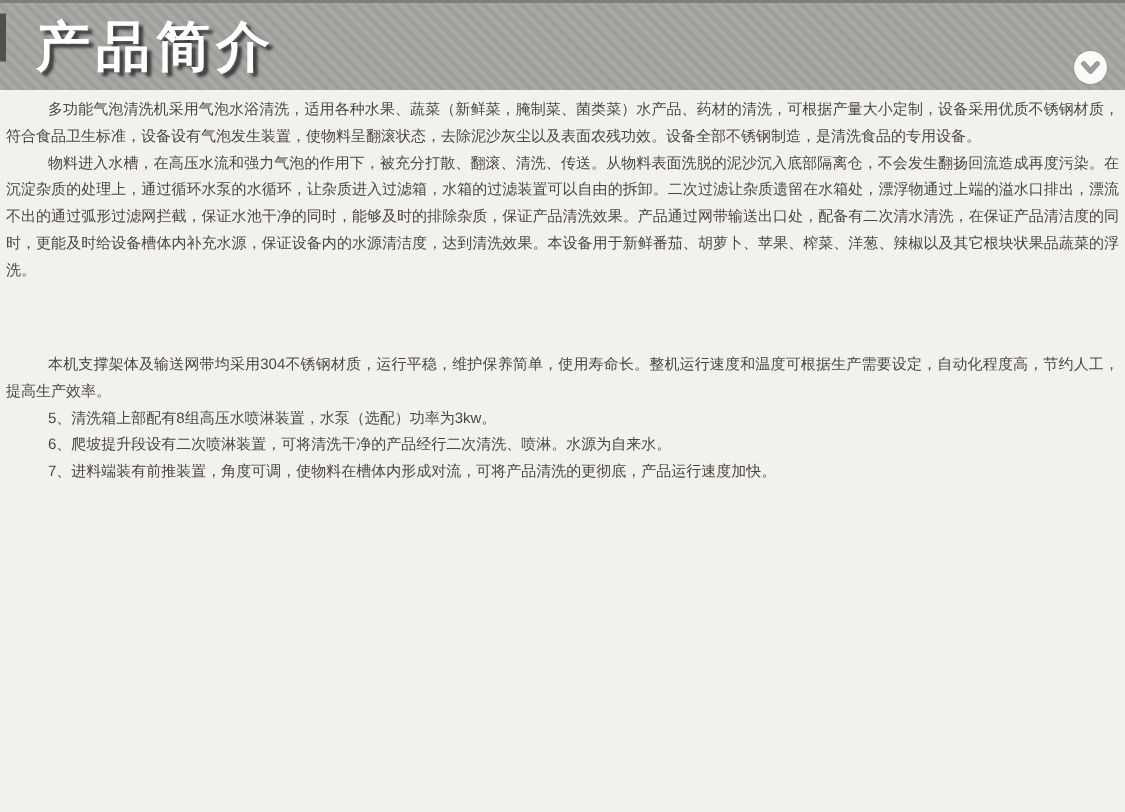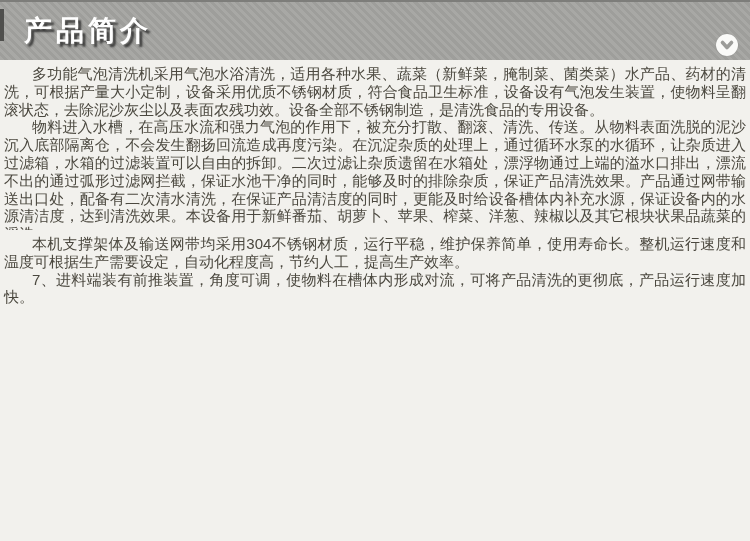"产品简介" .banner-title { font-size: 28px -> 36px }
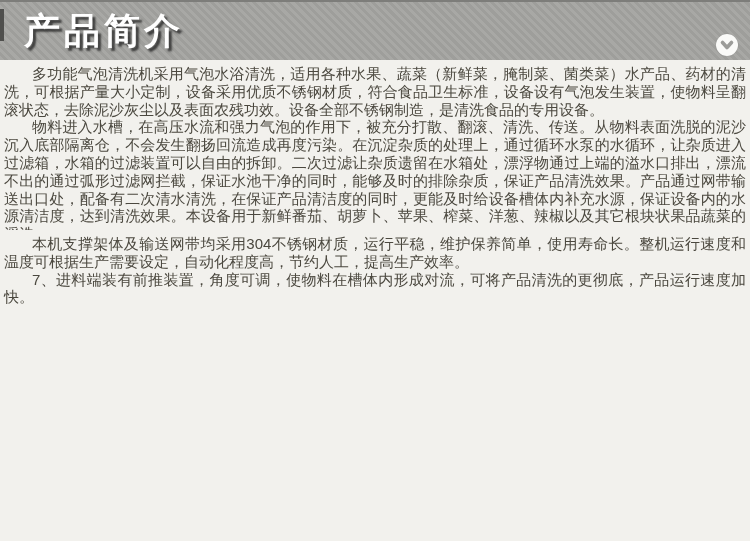"多功能气泡清洗机采用气泡水浴清洗，适用各种水果、蔬菜（新鲜菜，腌制菜、菌类菜）水" .section-body { font-size: 15px -> 10px }
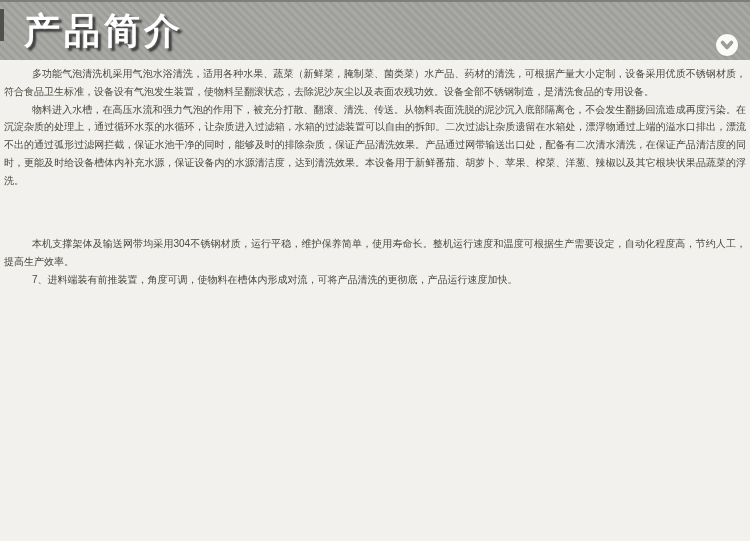"5、清洗箱上部配有8组高压水喷淋装置，水泵（选配）功率为3kw。" p { html: none -> <p>5、清洗箱上部配有8组高压水喷淋装置，水泵（选配）功率为3kw。</p> }
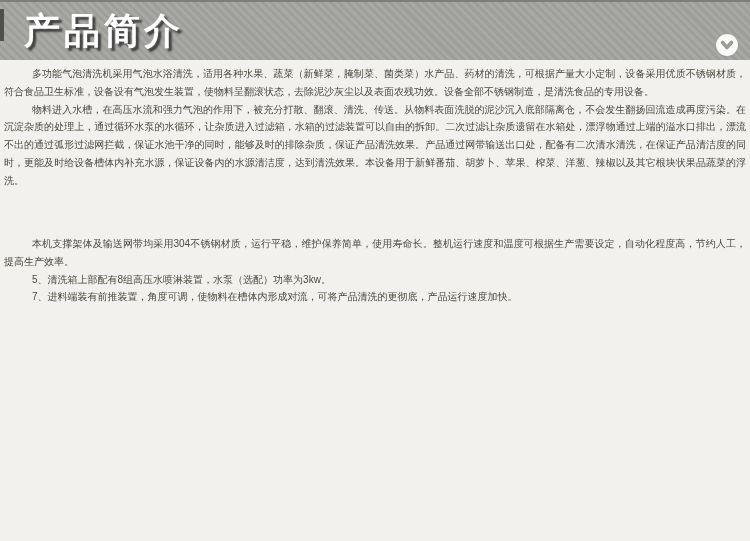"6、爬坡提升段设有二次喷淋装置，可将清洗干净的产品经行二次清洗、喷淋。水源为自来" p { html: none -> <p>6、爬坡提升段设有二次喷淋装置，可将清洗干净的产品经行二次清洗、喷淋。水源为自来水。</p> }
